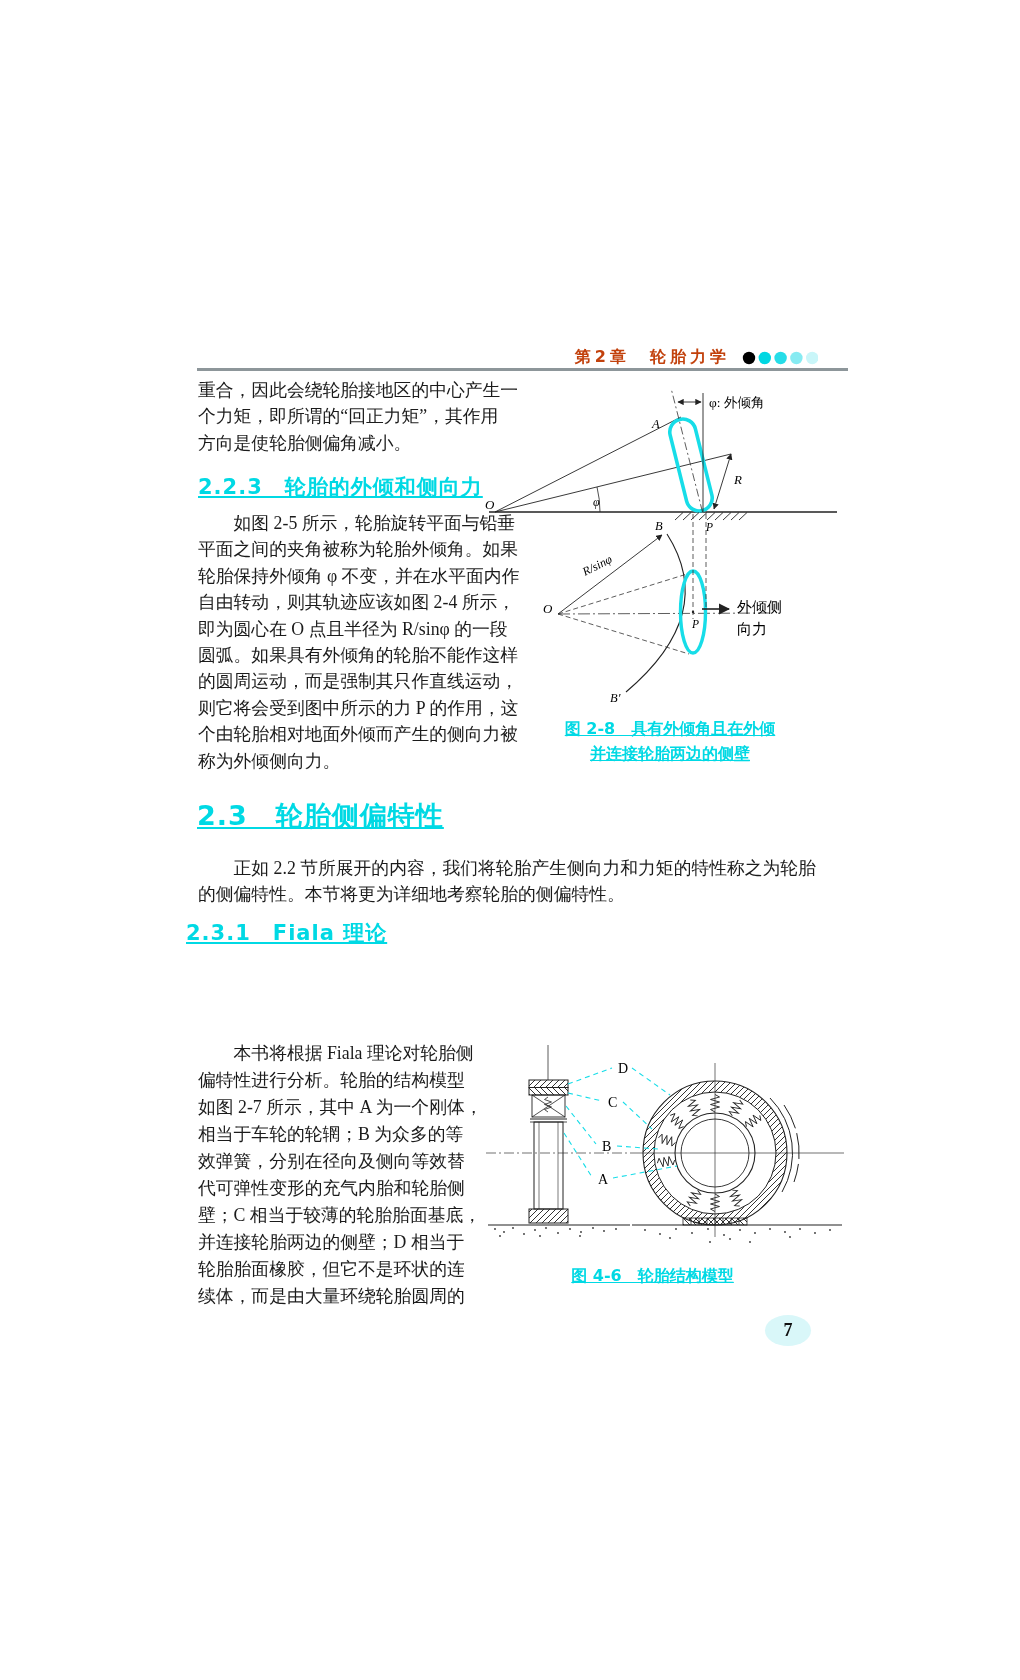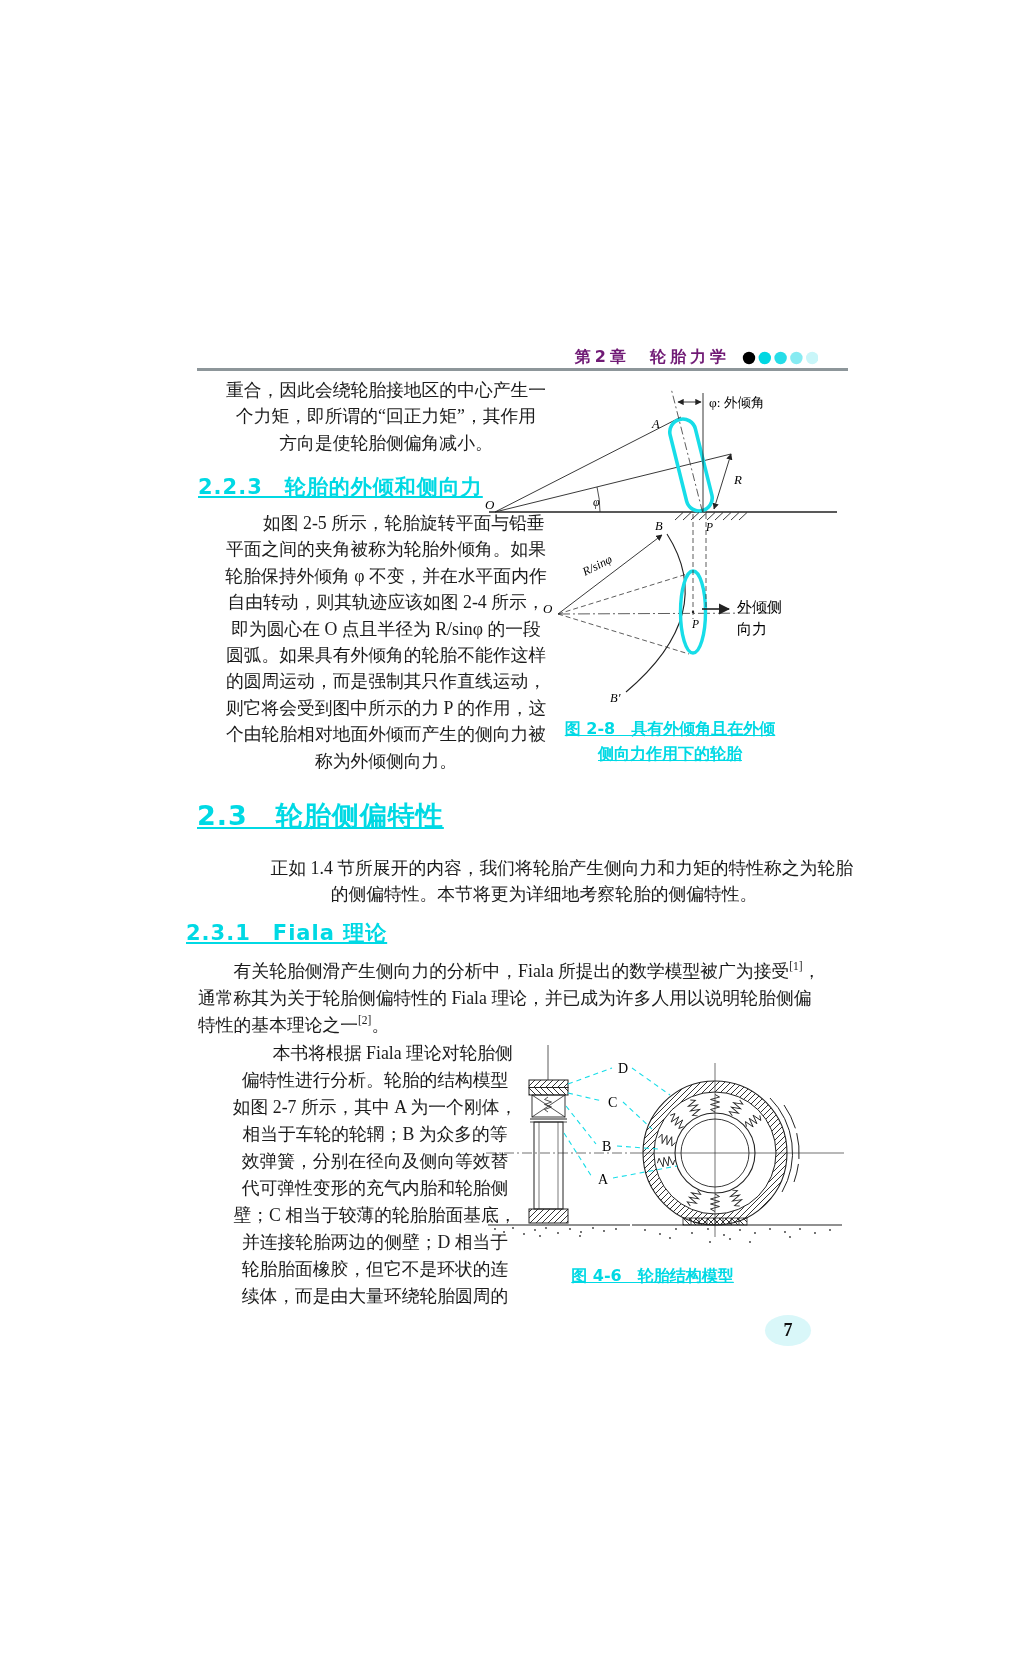"第2章 轮胎力学" .chapter { color: #701a75 -> #c2410c }
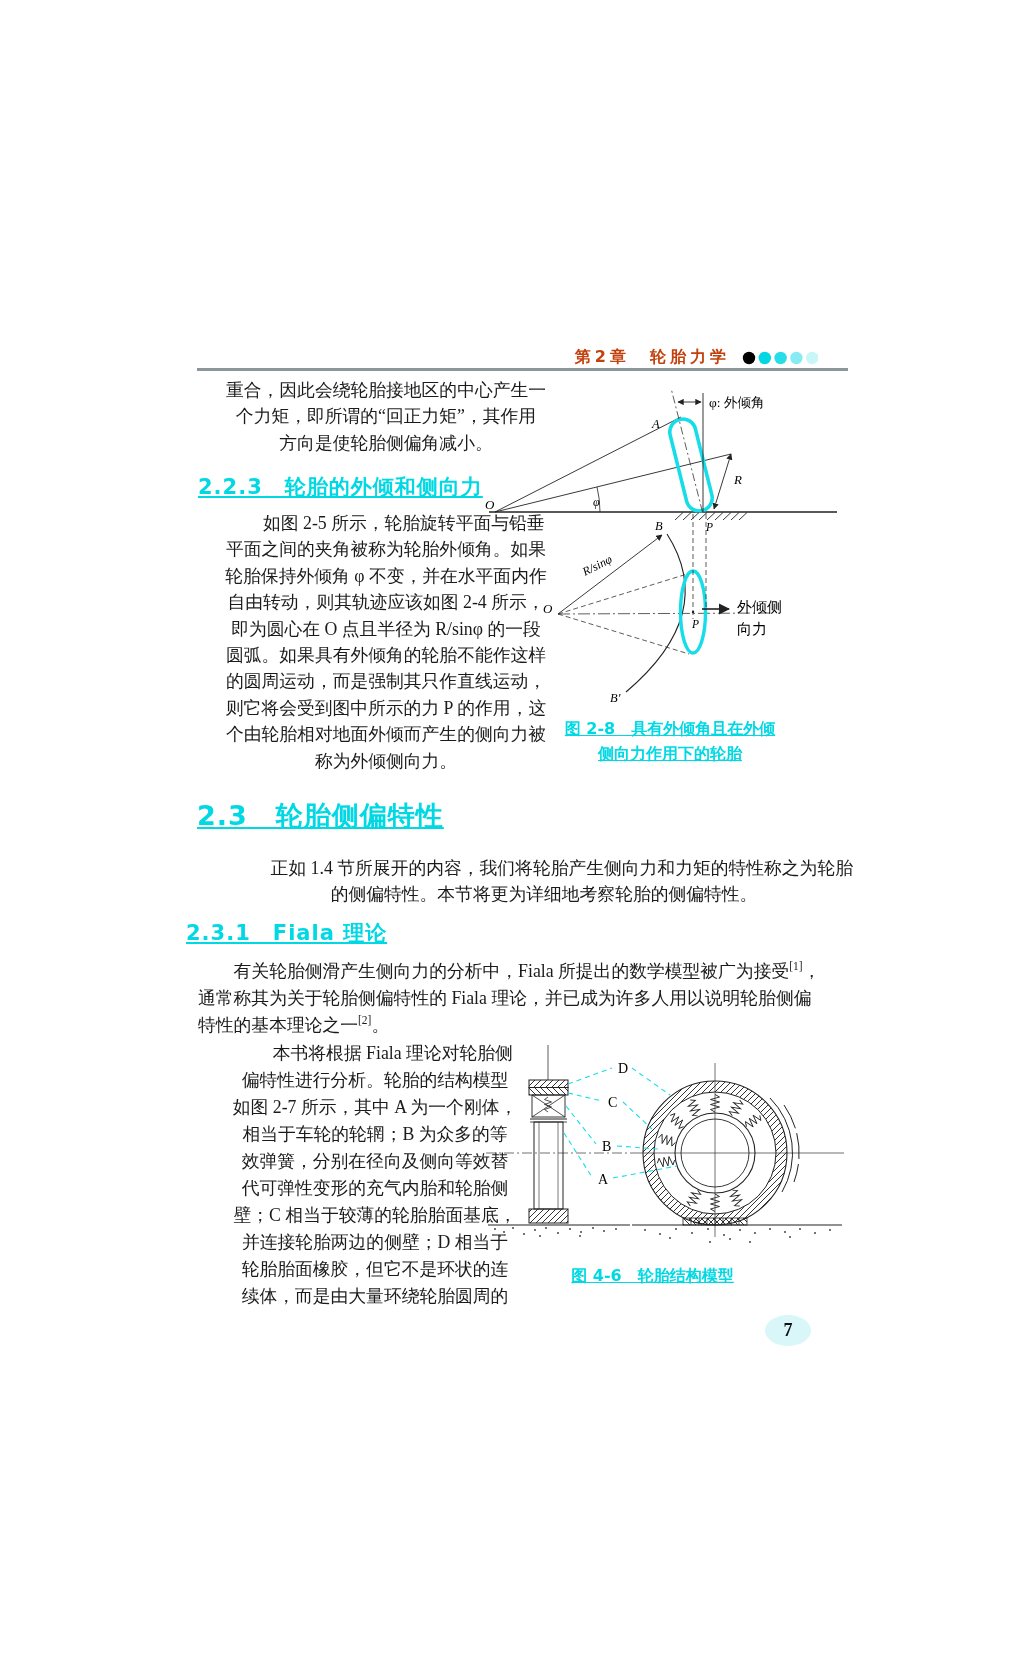"重合，因此会绕轮胎接地区的中心产生一" .line-block { margin-left: 21px -> none; text-align: center -> left }
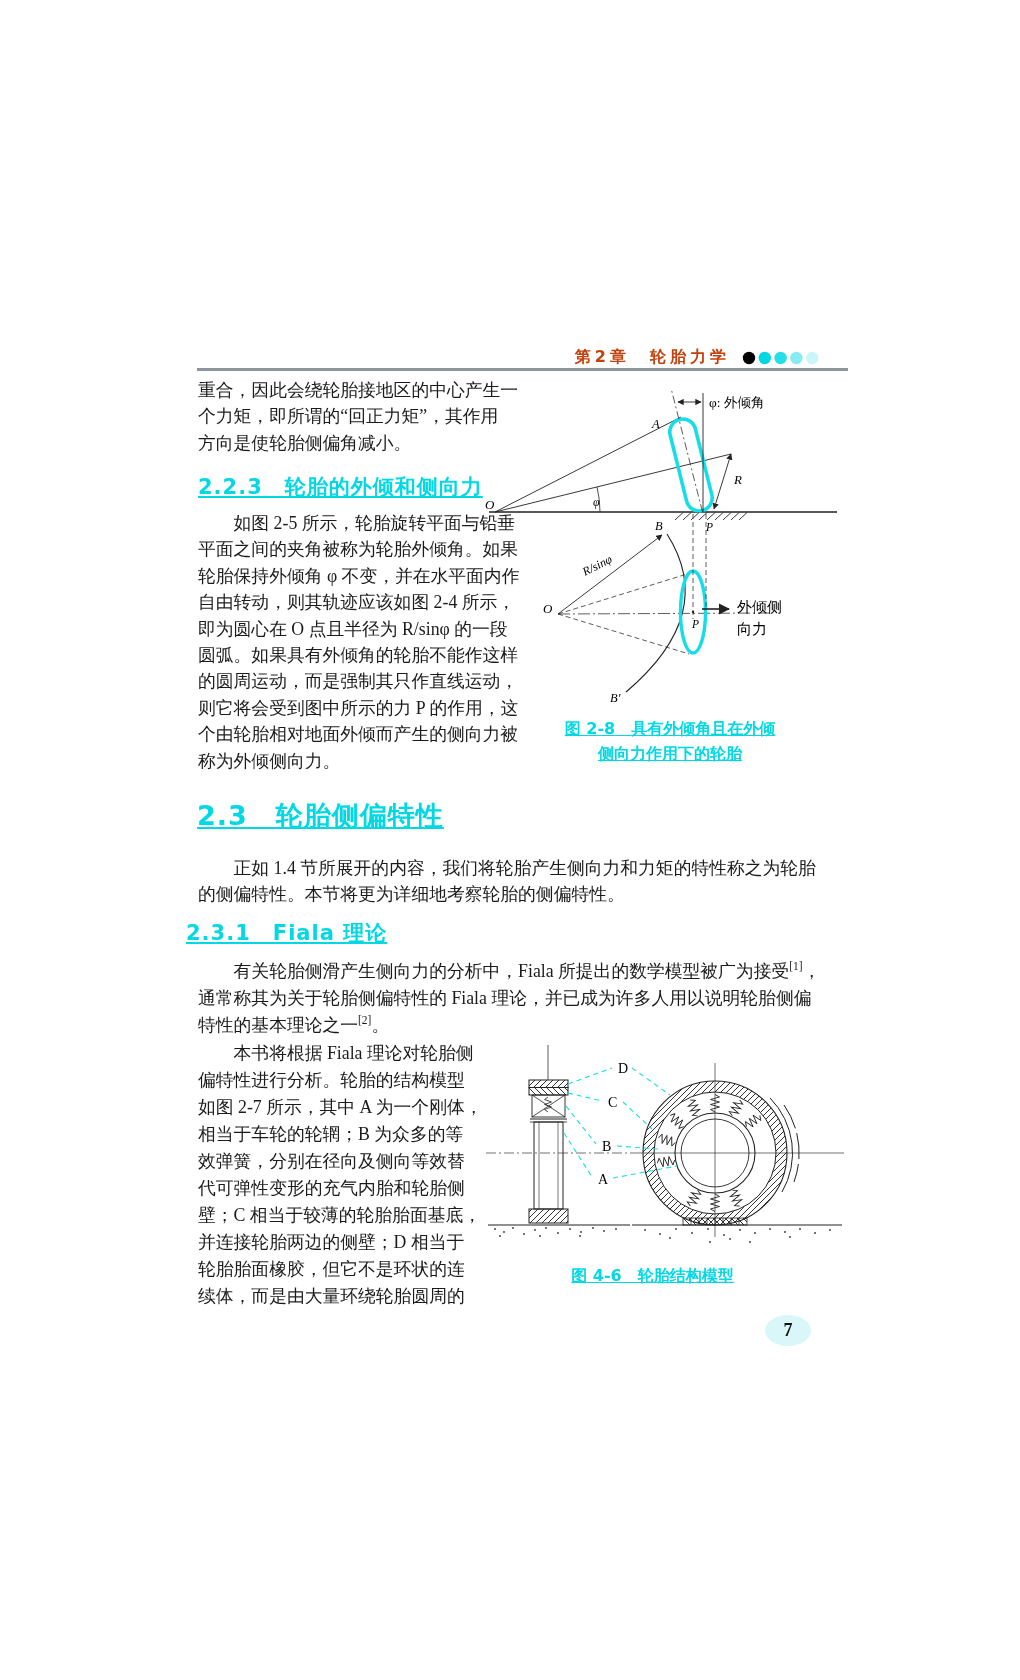"侧向力作用下的轮胎" div { text: 侧向力作用下的轮胎 -> 并连接轮胎两边的侧壁 }
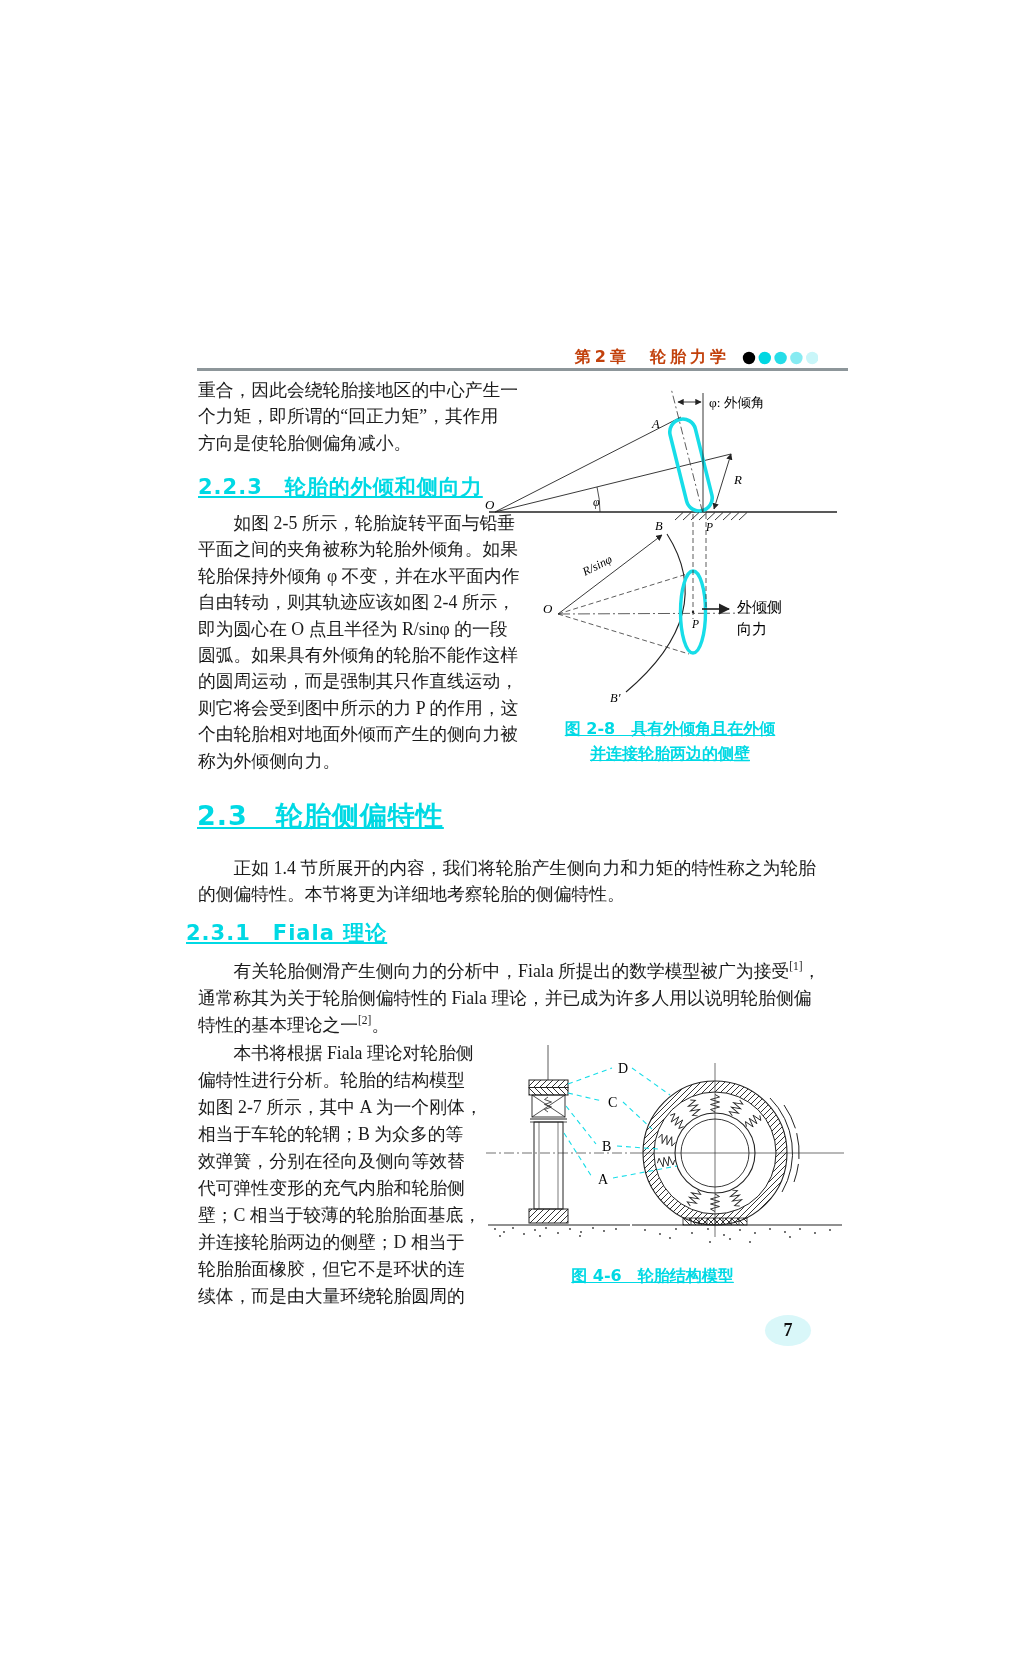"正如 1.4 节所展开的内容，我们将轮胎产生侧向力和力矩的特性称之为轮胎" div.p23 { text: 1.4 -> 2.2 }
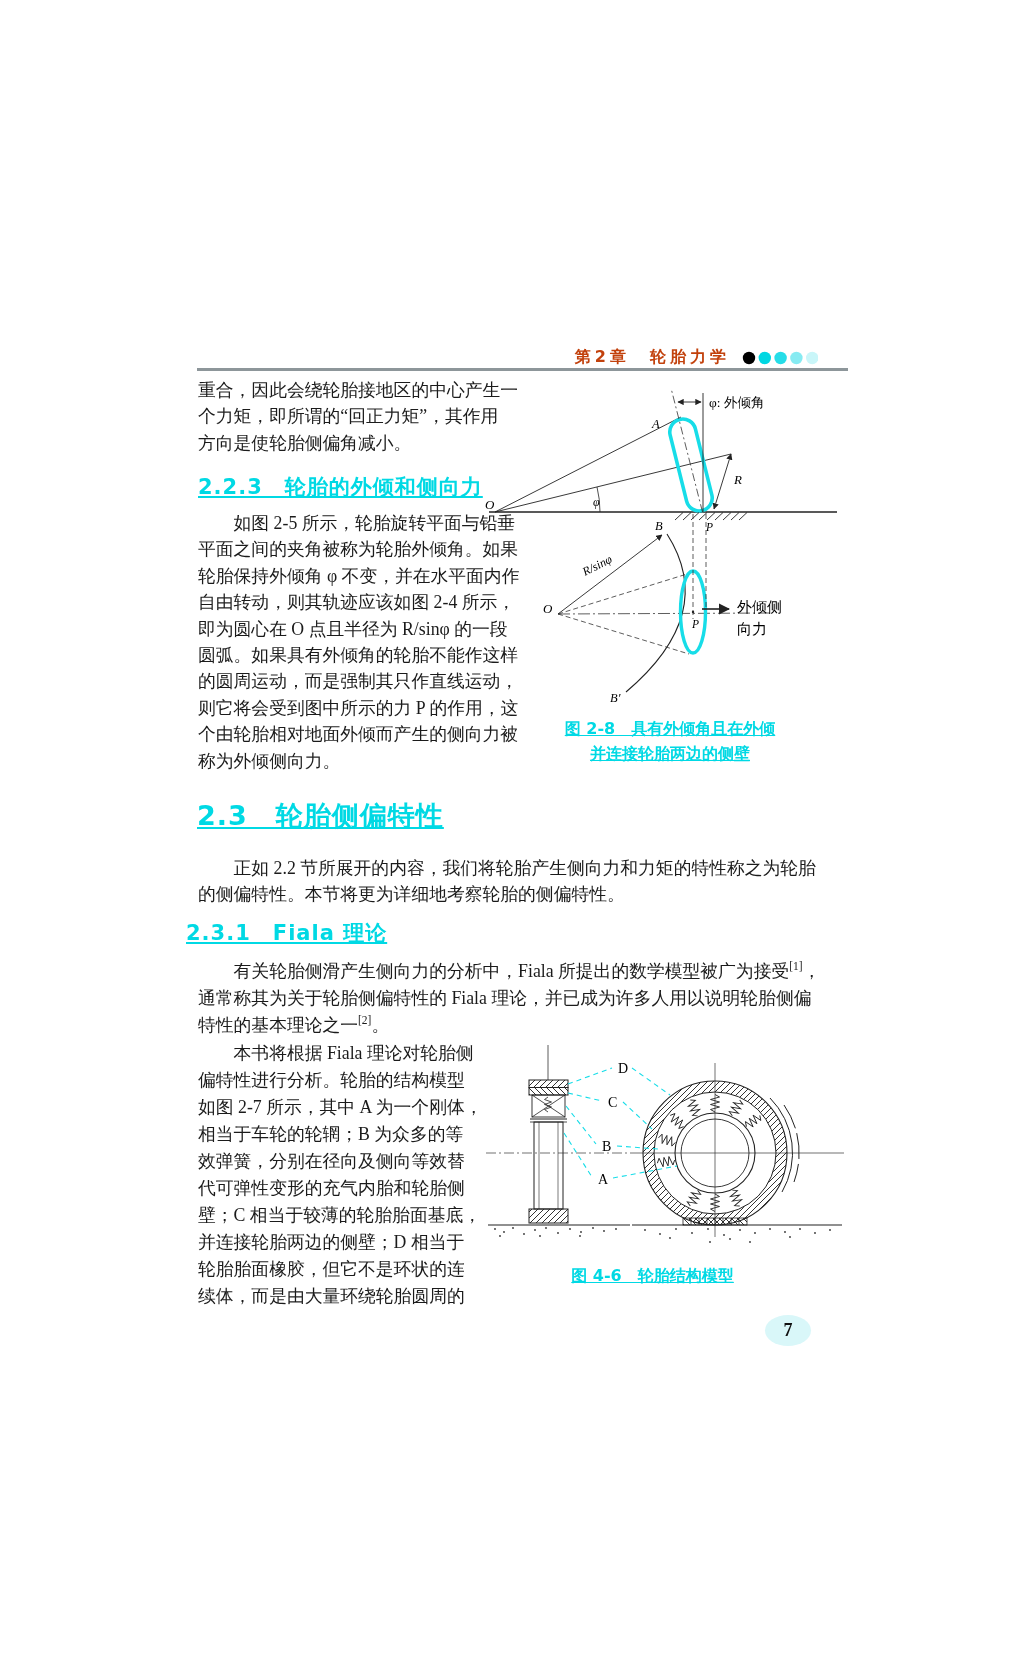"有关轮胎侧滑产生侧向力的分析中，Fiala 所提出的数学模型被广为接受[1]，" div.p231 { html: <div> <div><span> 有关轮胎侧滑产生侧向力的分析中，Fiala 所提出的数学模型被广为接受</span><sup>[1]</sup><span>，</span></div> <div><span>通常称其为关于轮胎侧偏特性的 Fiala 理论，并已成为许多人用以说明轮胎侧偏</span></div> <div><span>特性的基本理论之一</span><sup>[2]</sup><span>。</span></div> </div> -> none }
